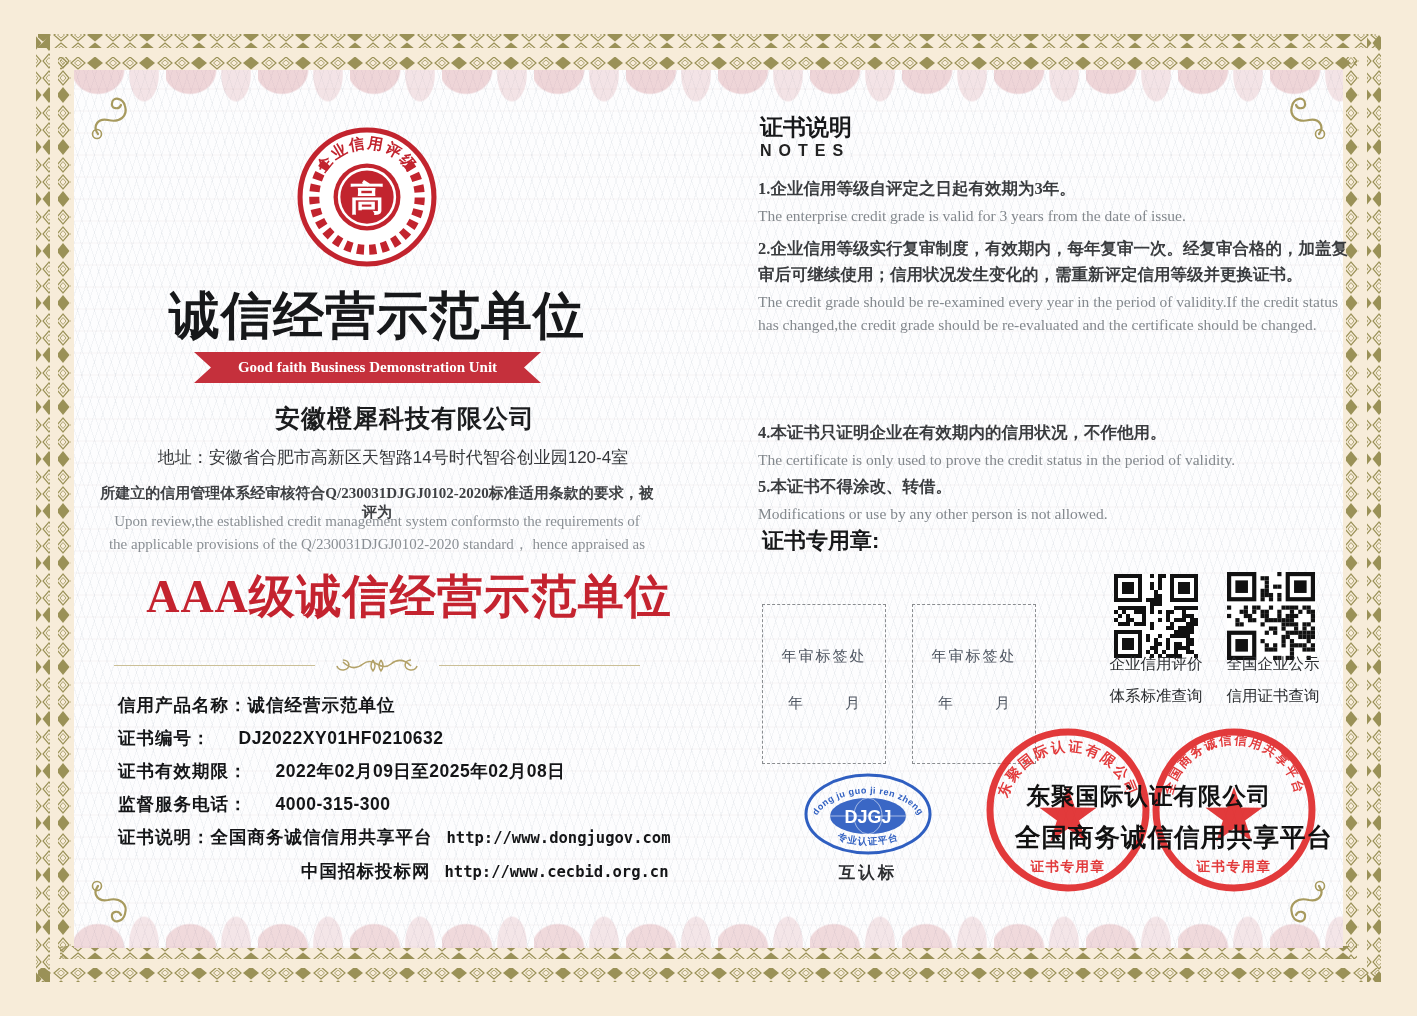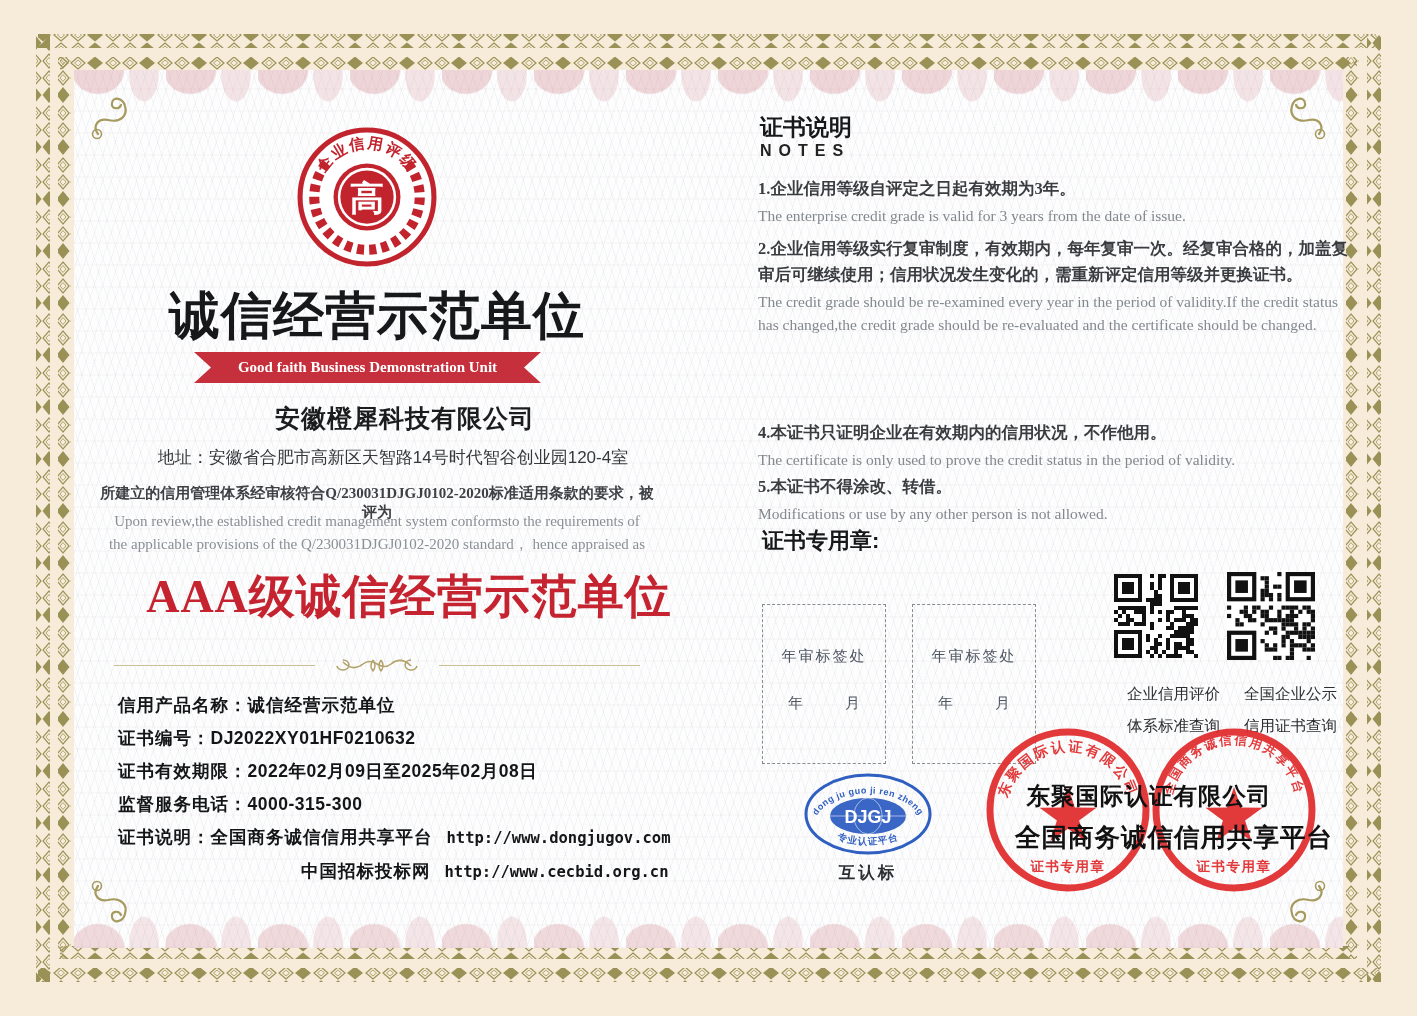"企业信用评价" .qrlabel { text-align: right -> center; top: 608px -> 578px }
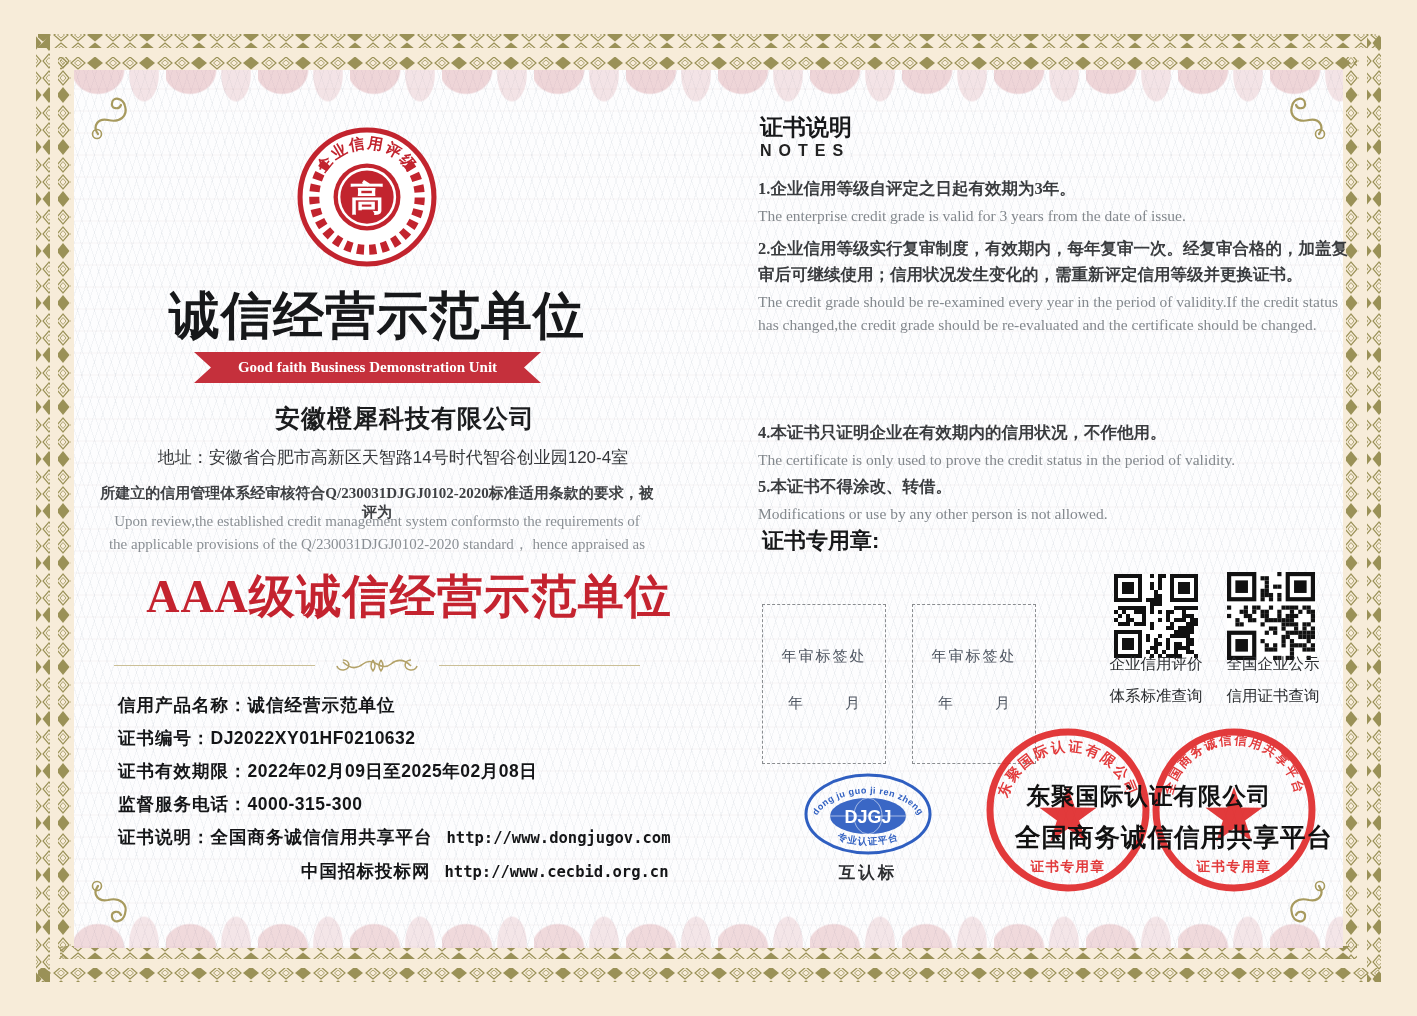"DJ2022XY01HF0210632" .fvalue.num { margin-left: none -> 28px }
